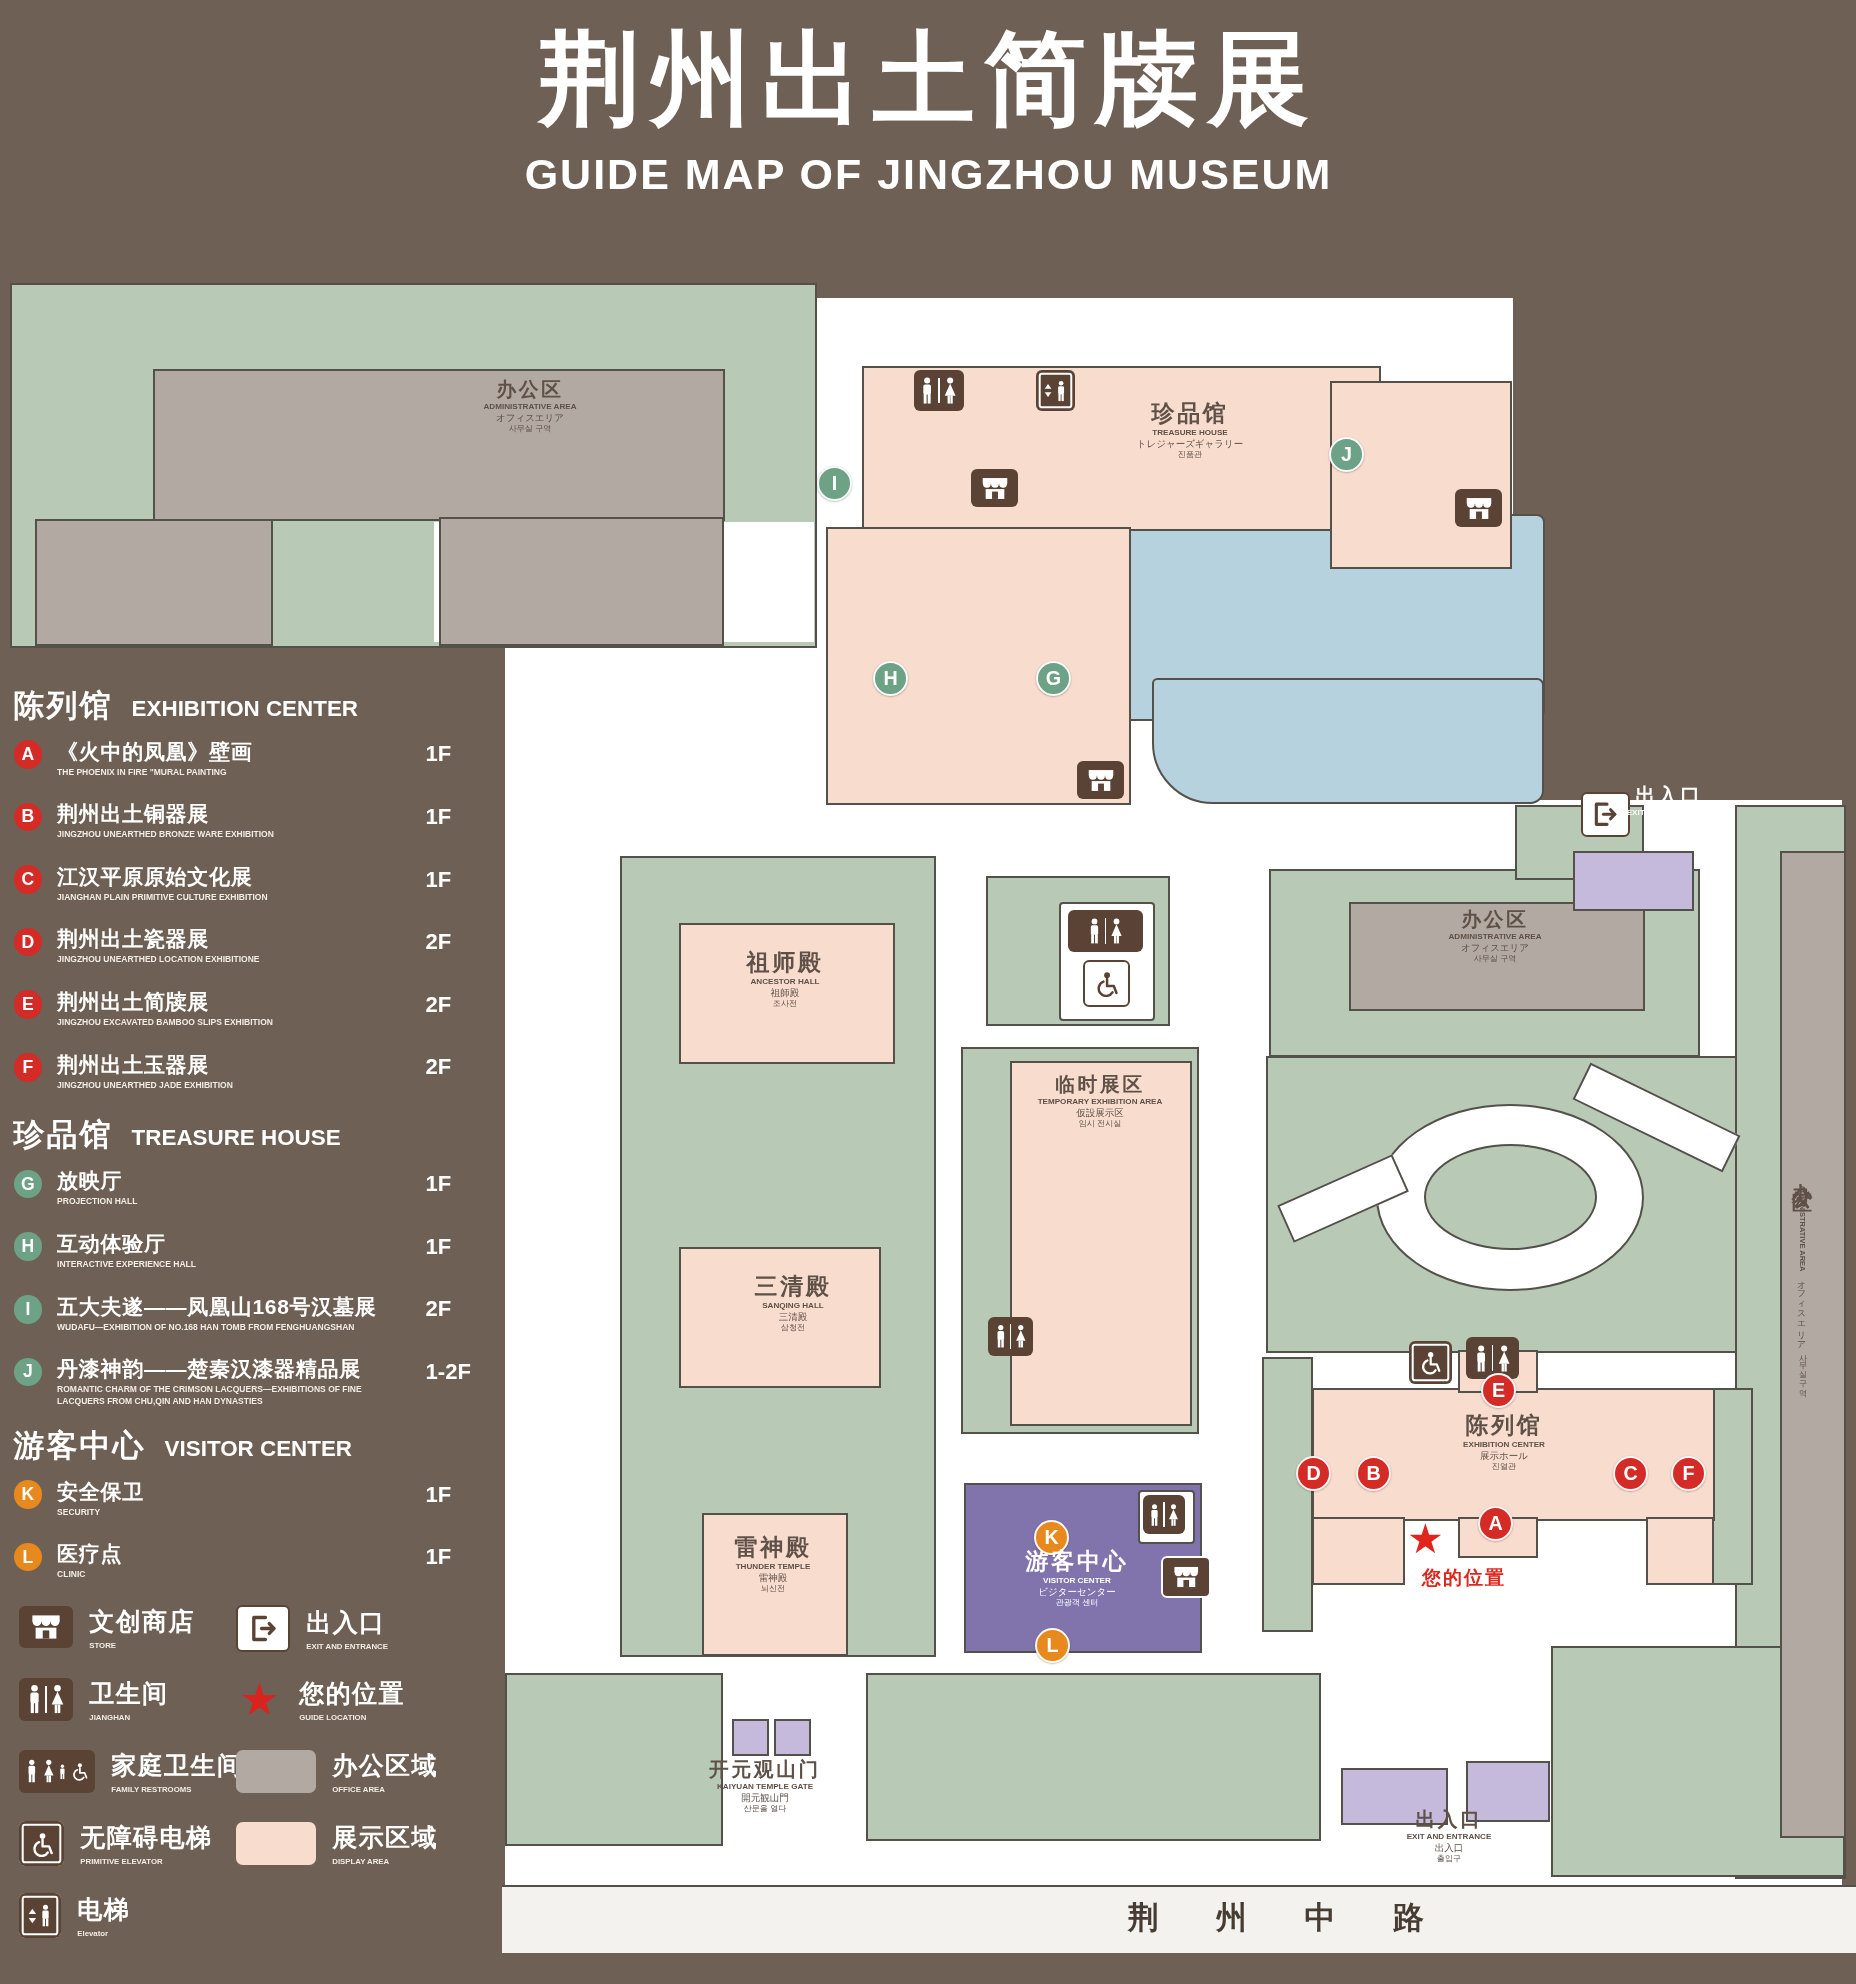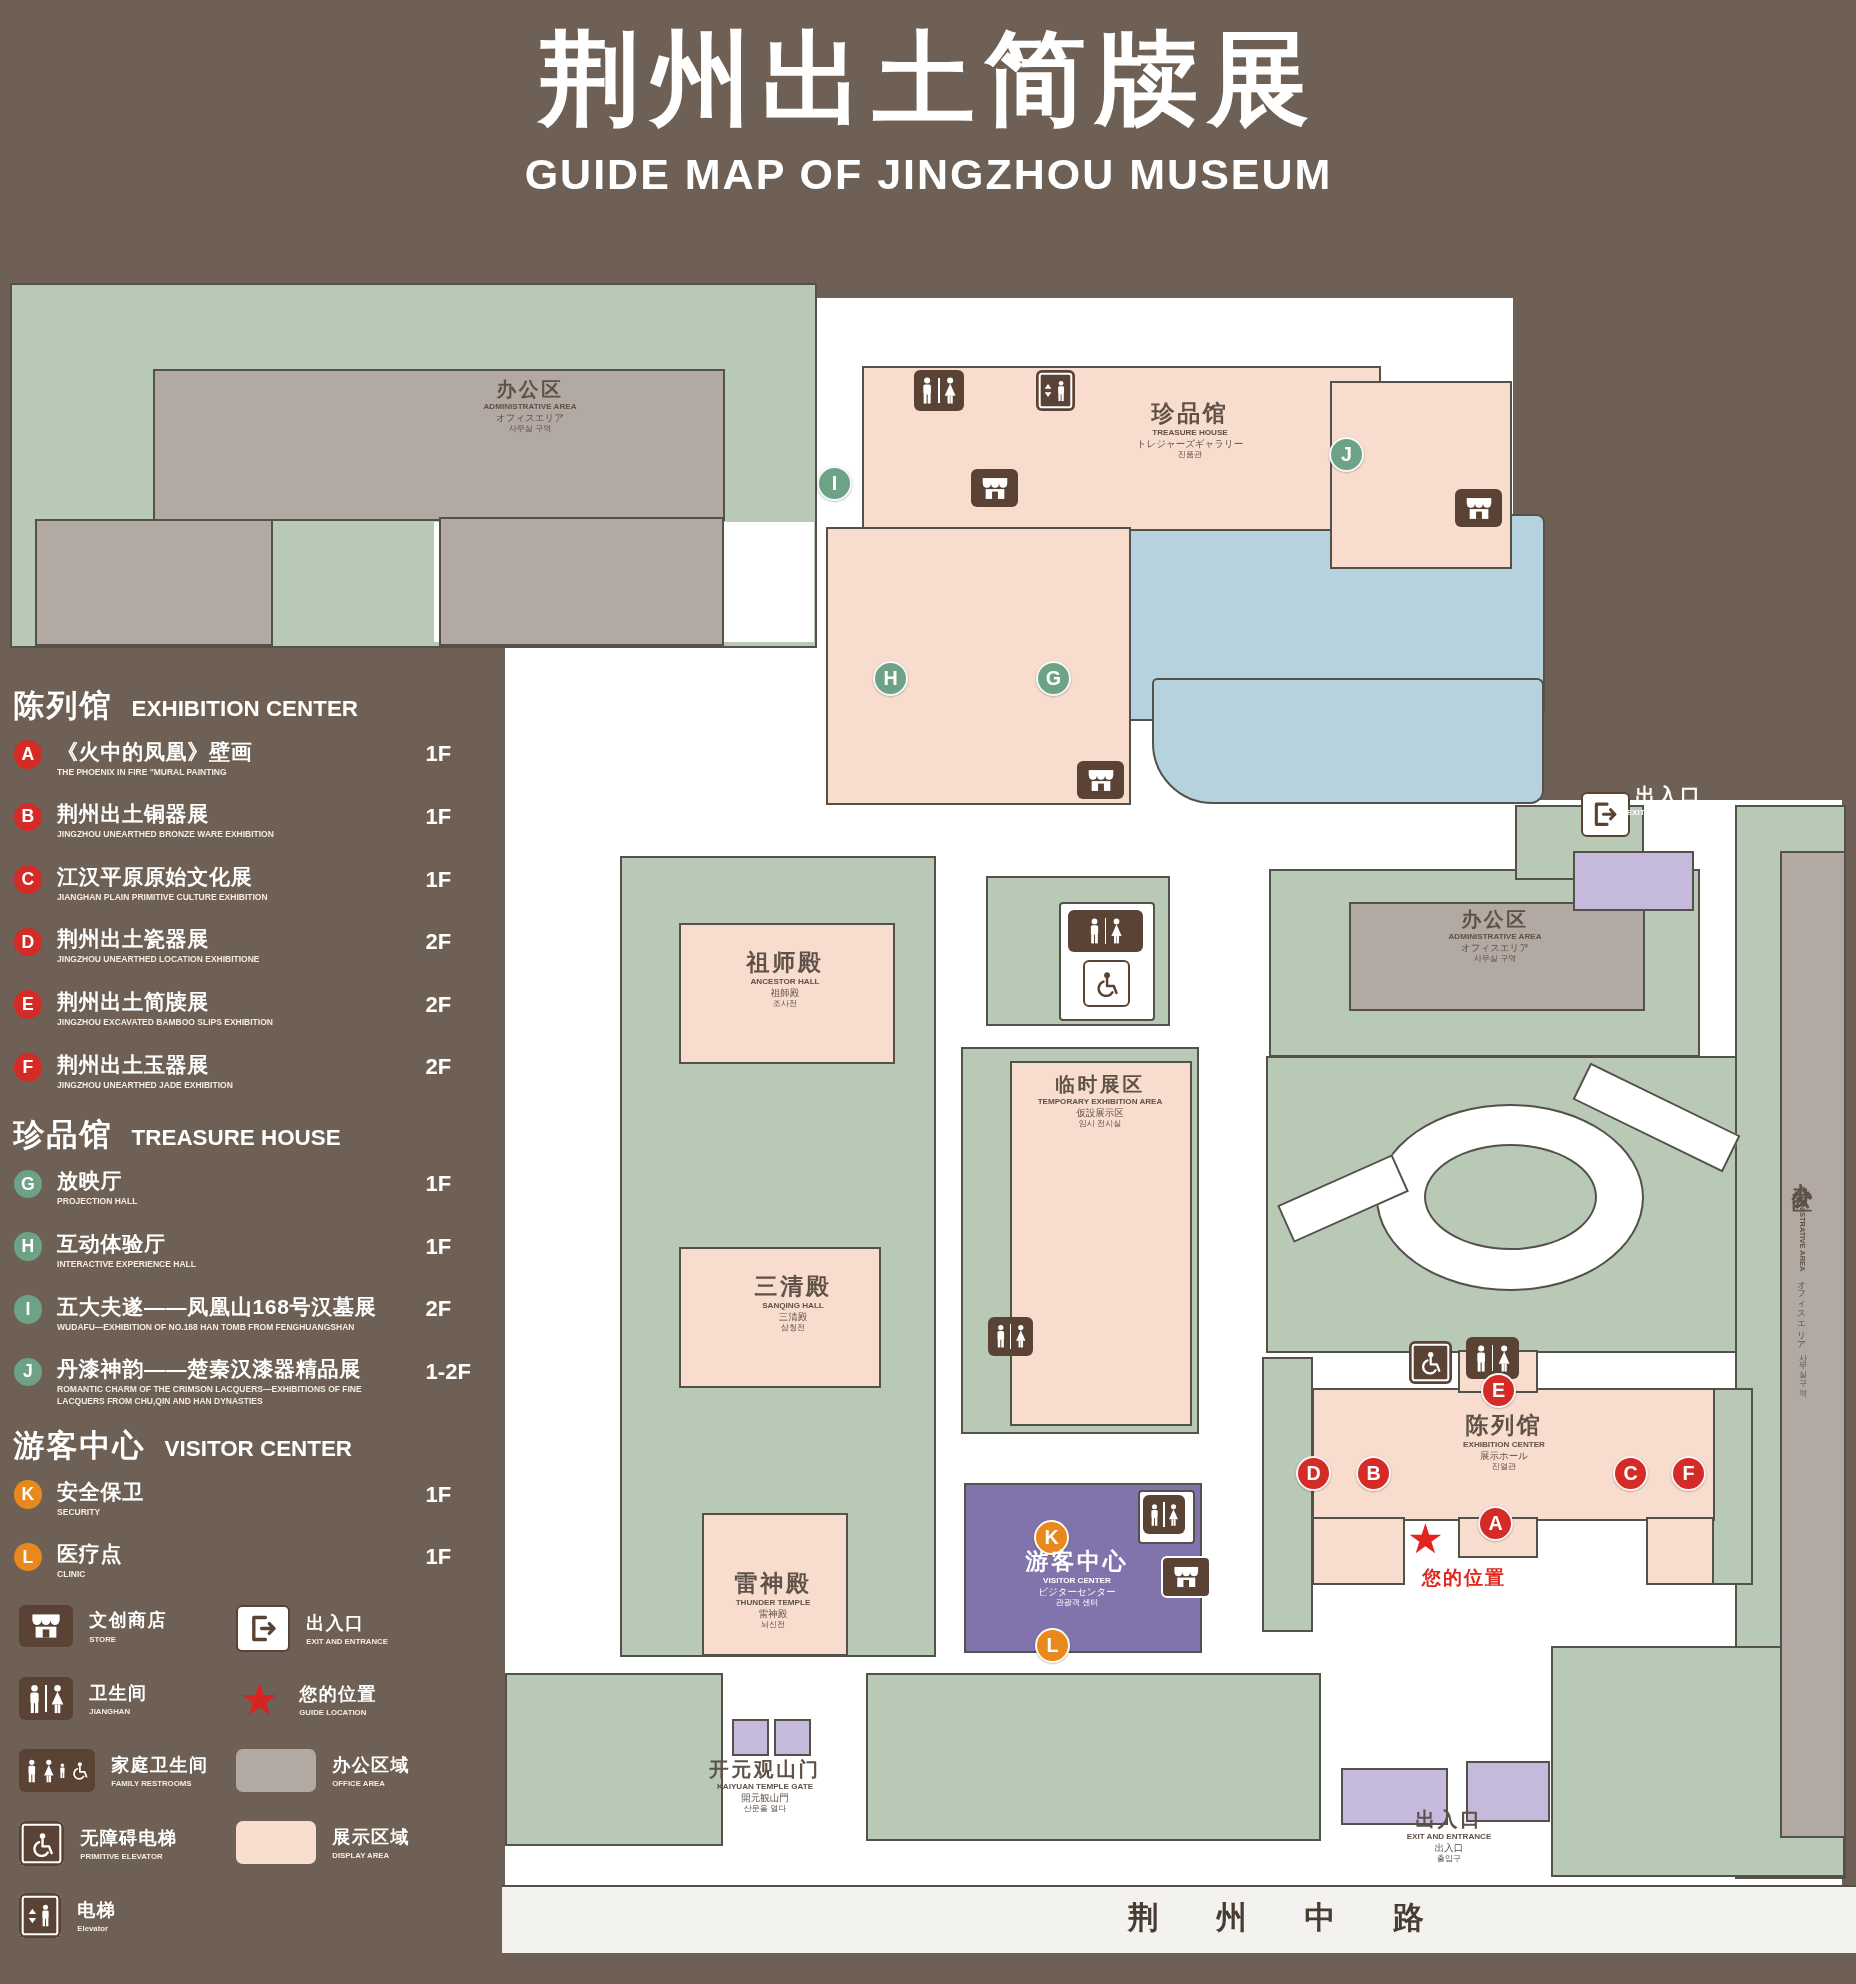"雷神殿" div.lbl { top: 1569px -> 1533px }
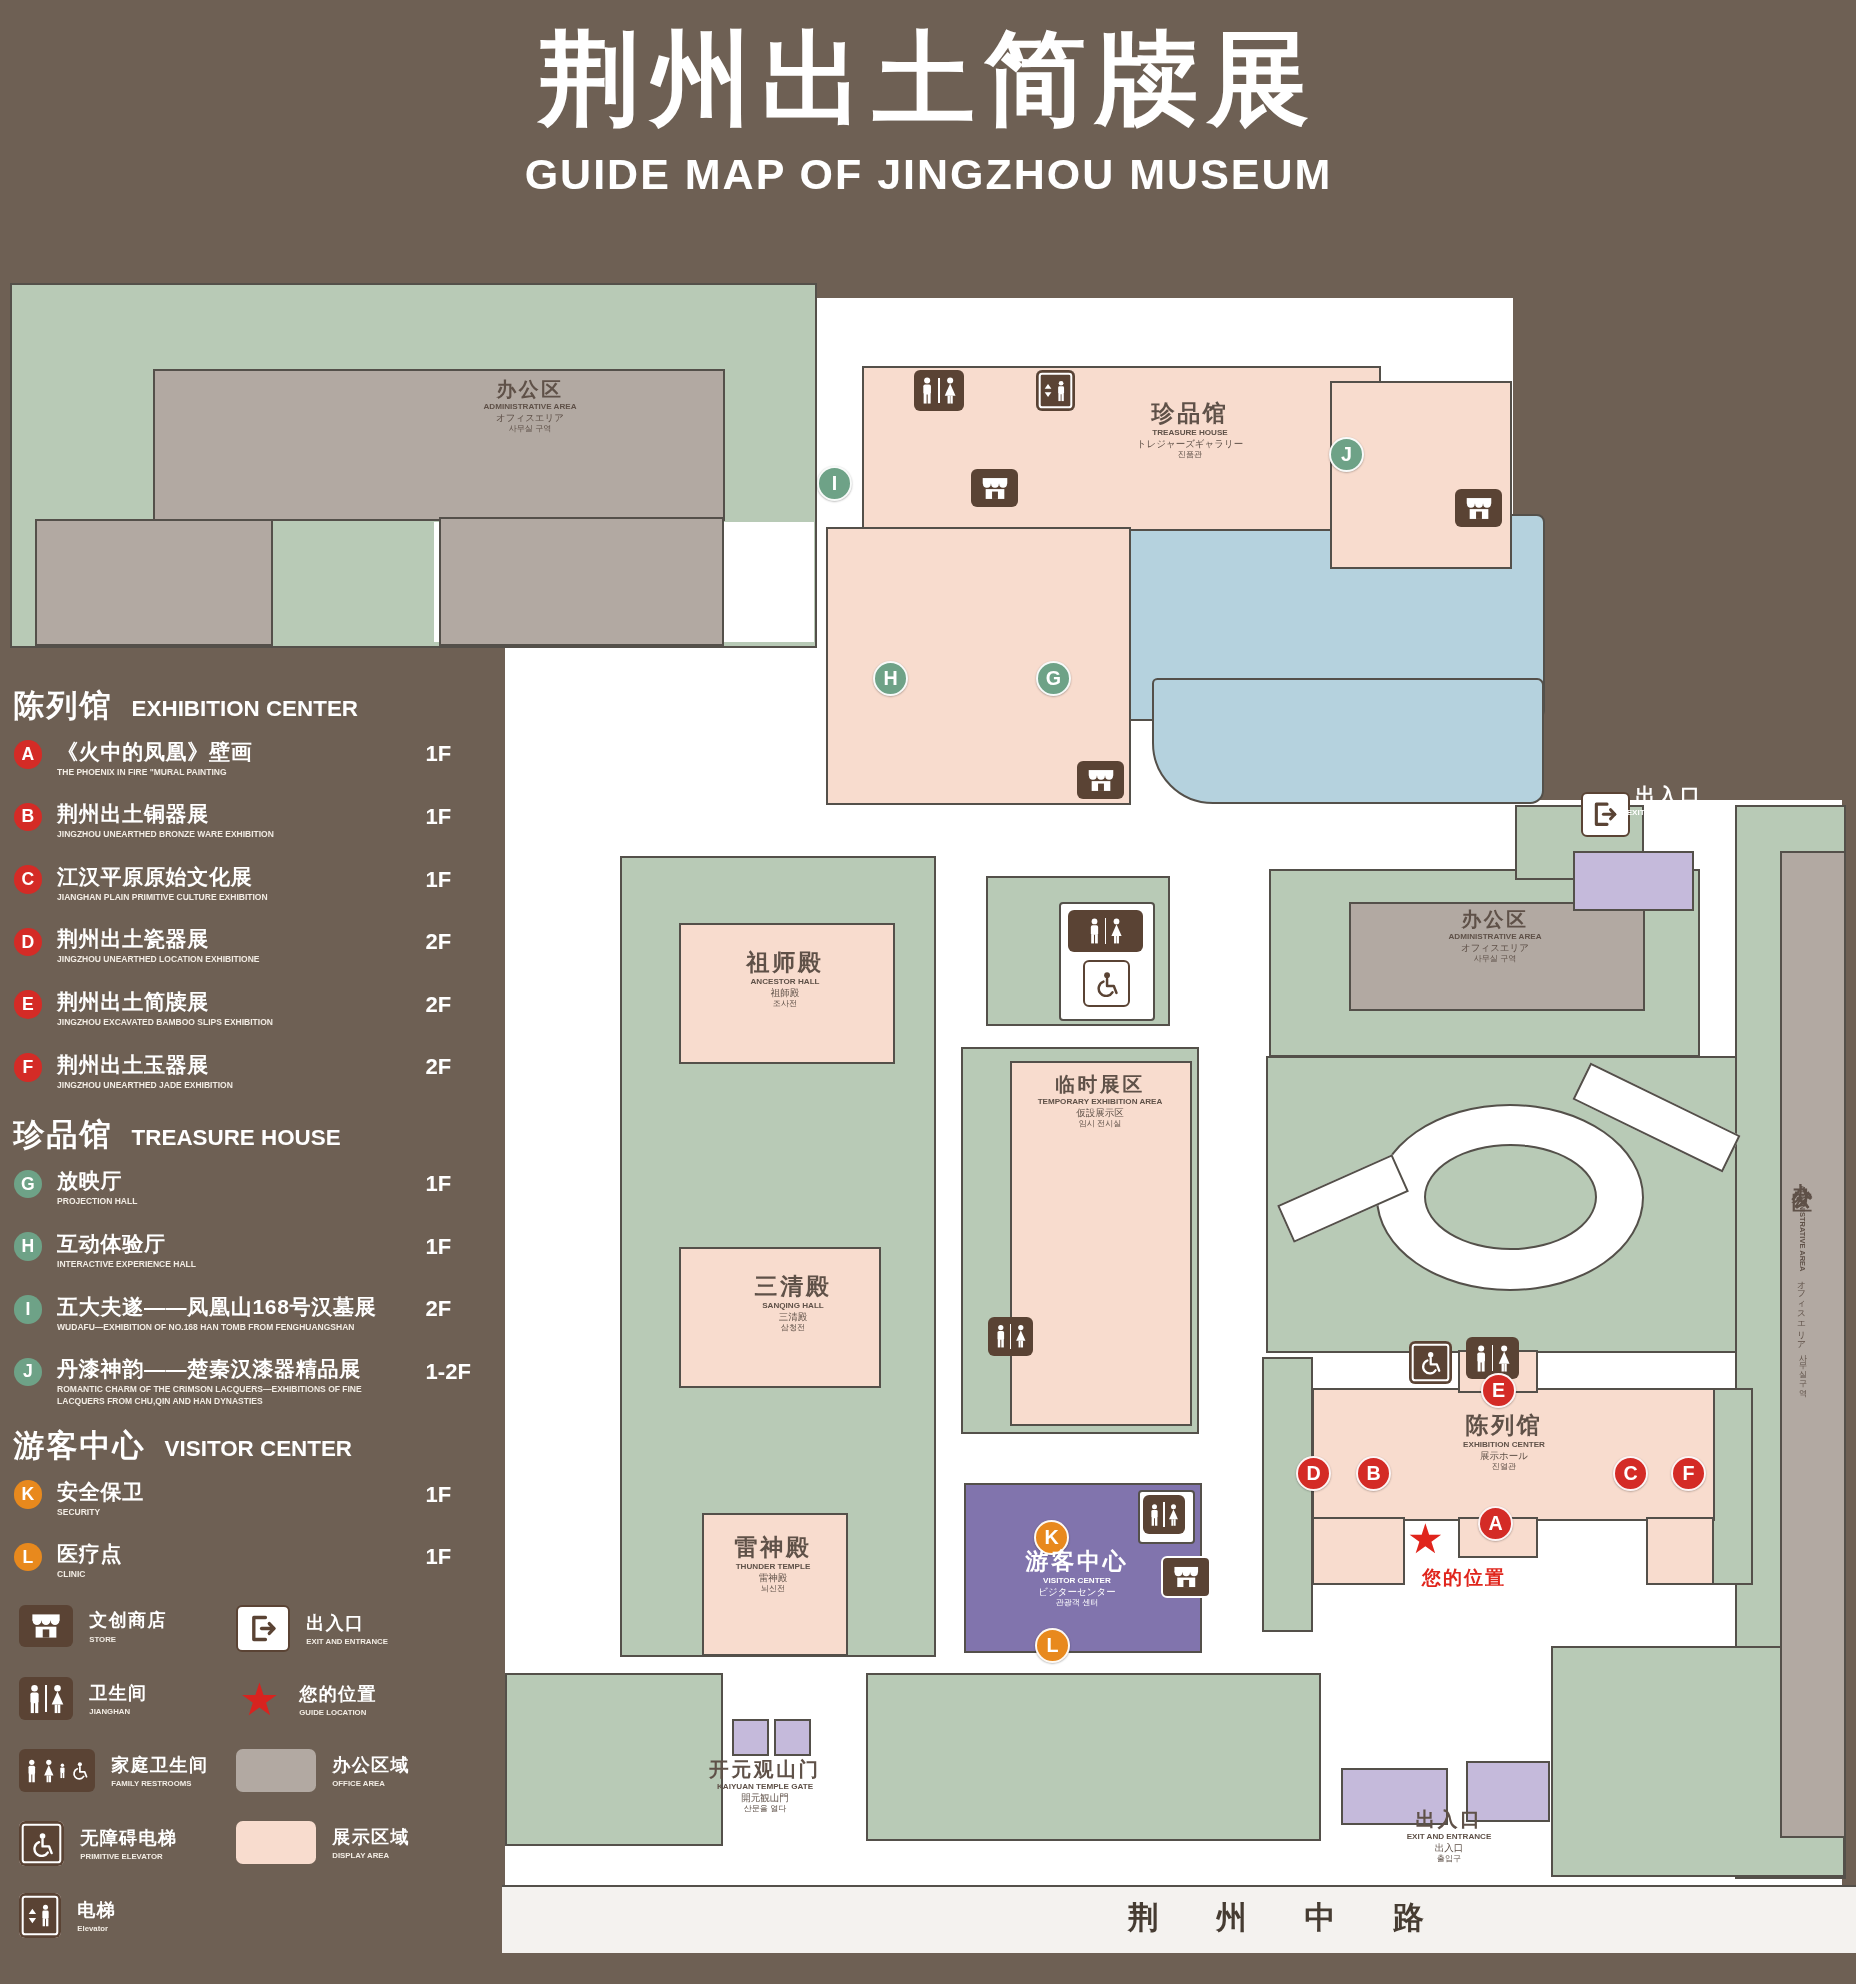"文创商店" .s-zh { font-size: 18px -> 25px }
